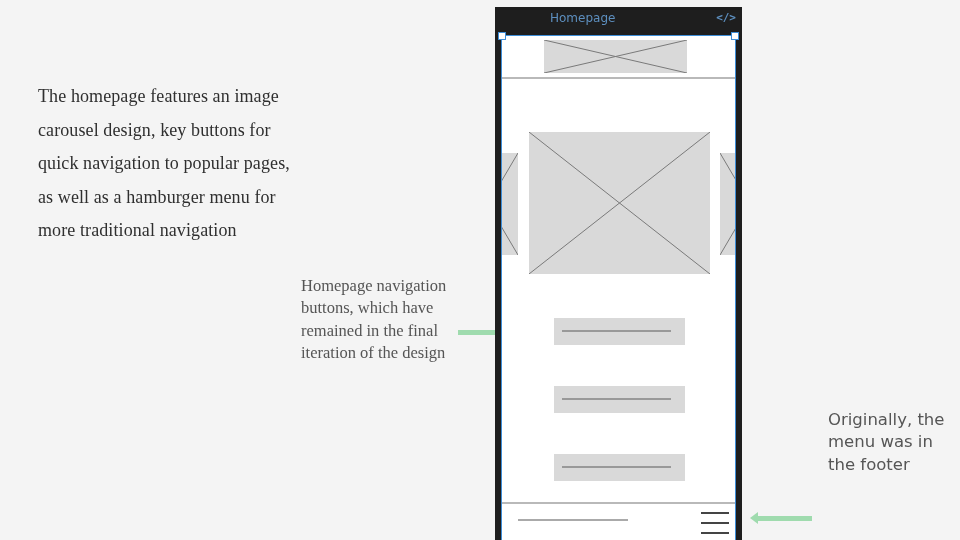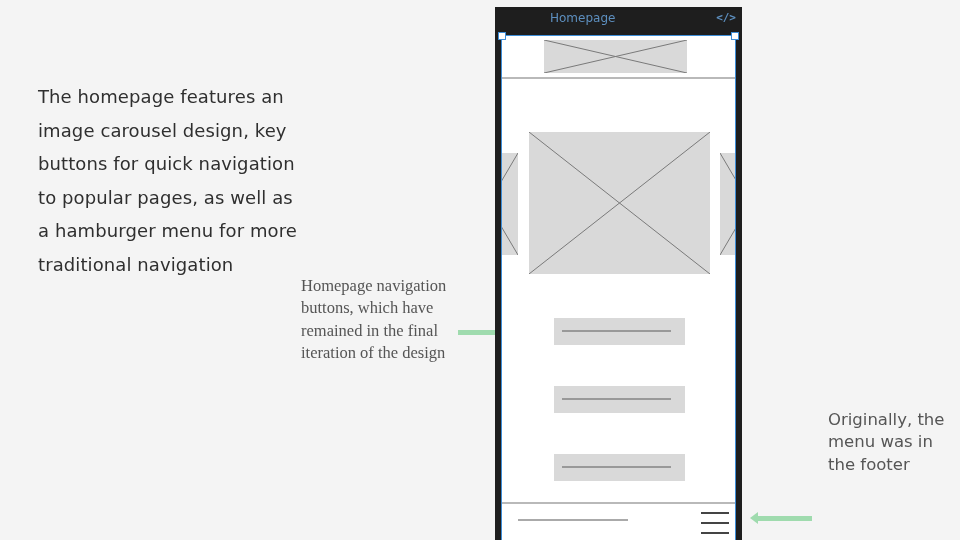"The homepage features an image" .intro { font-family: none -> Liberation Serif, serif }
